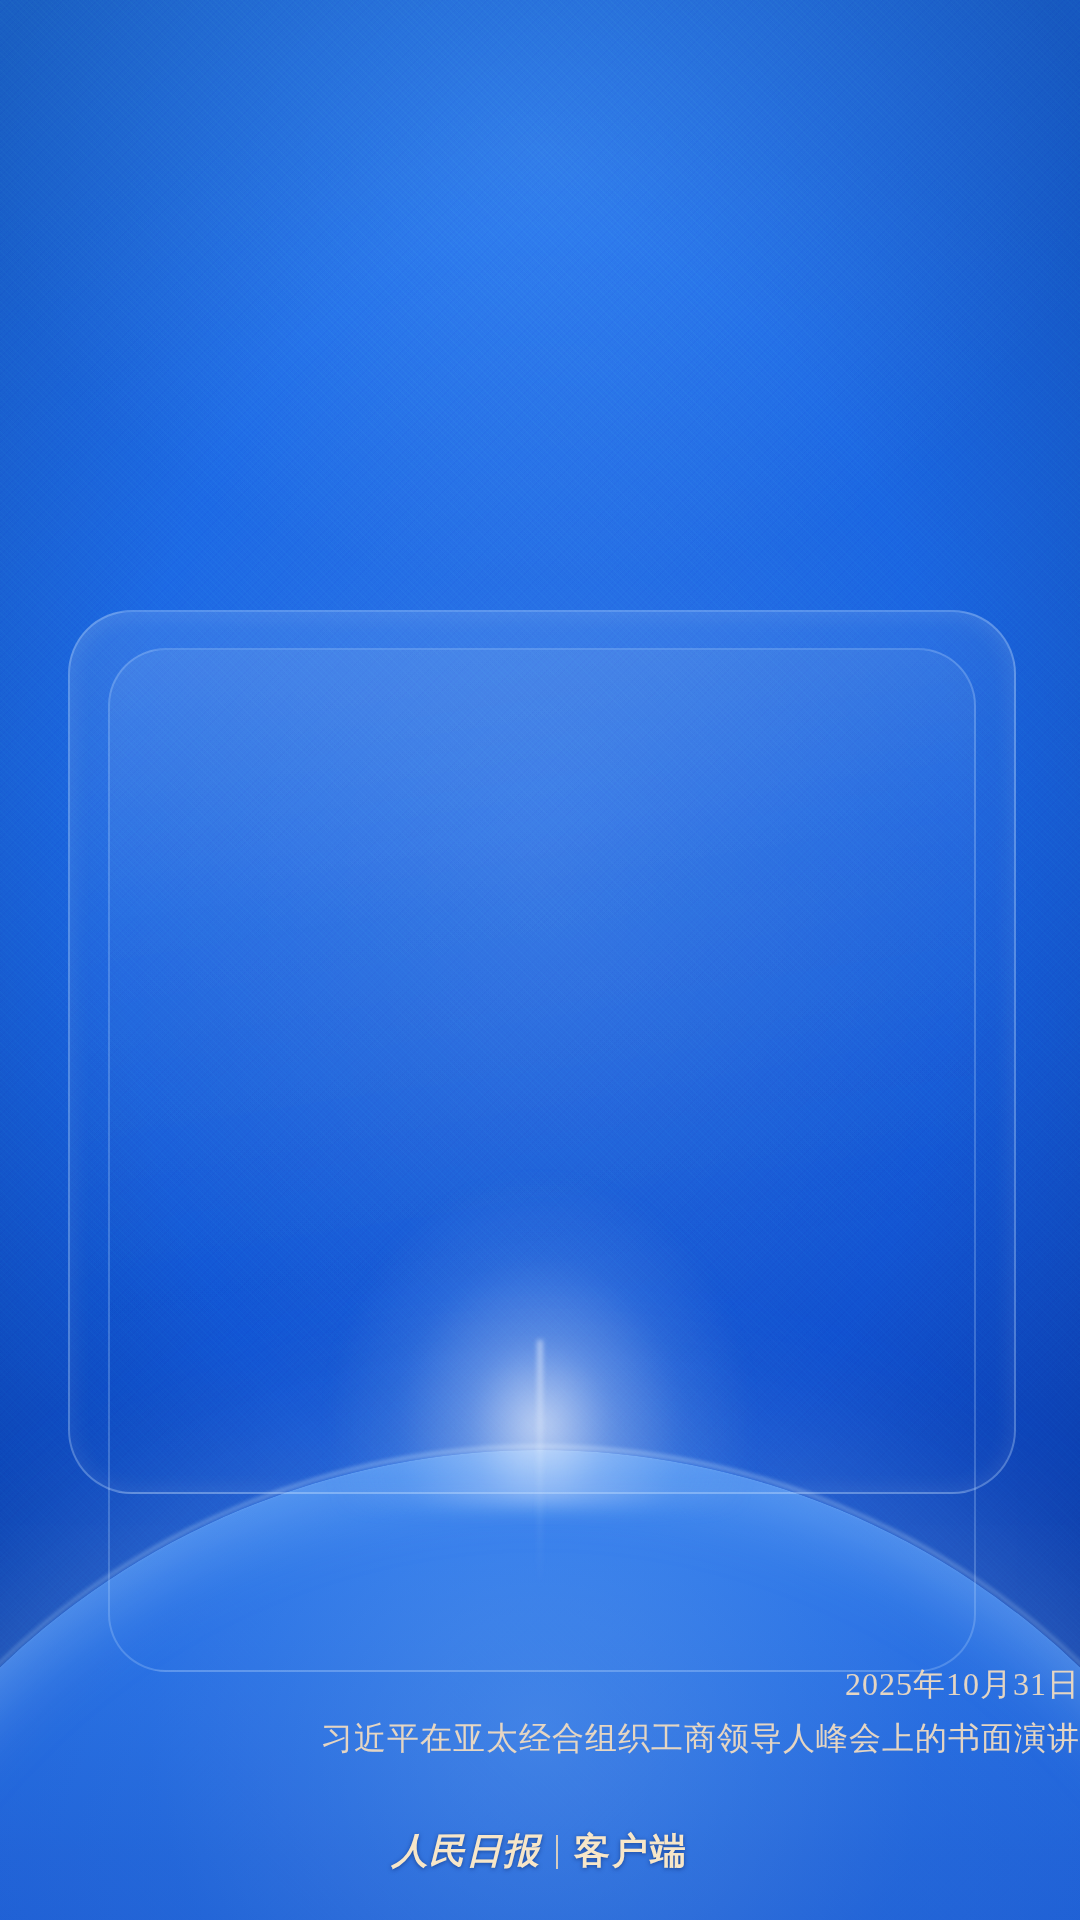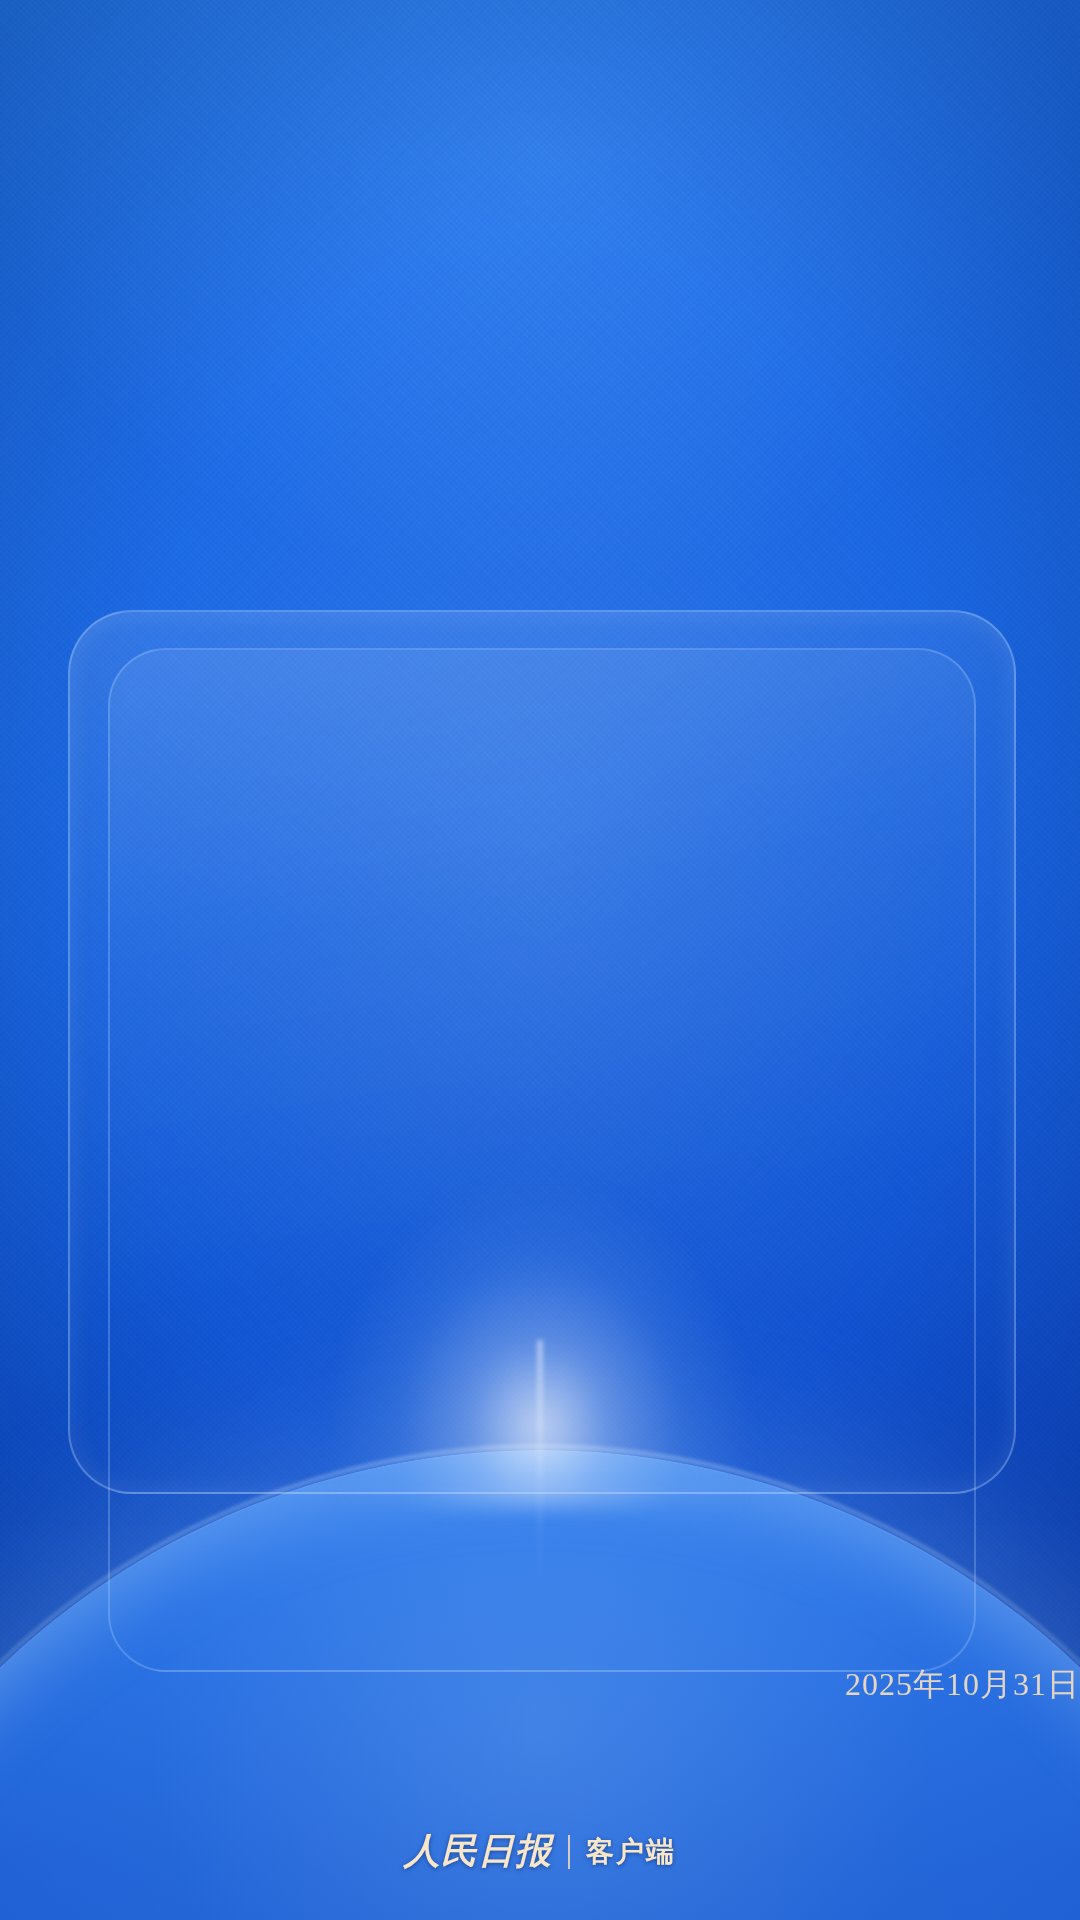"习近平在亚太经合组织工商领导人峰会上的书面演讲" div { html: none -> <div>习近平在亚太经合组织工商领导人峰会上的书面演讲</div> }
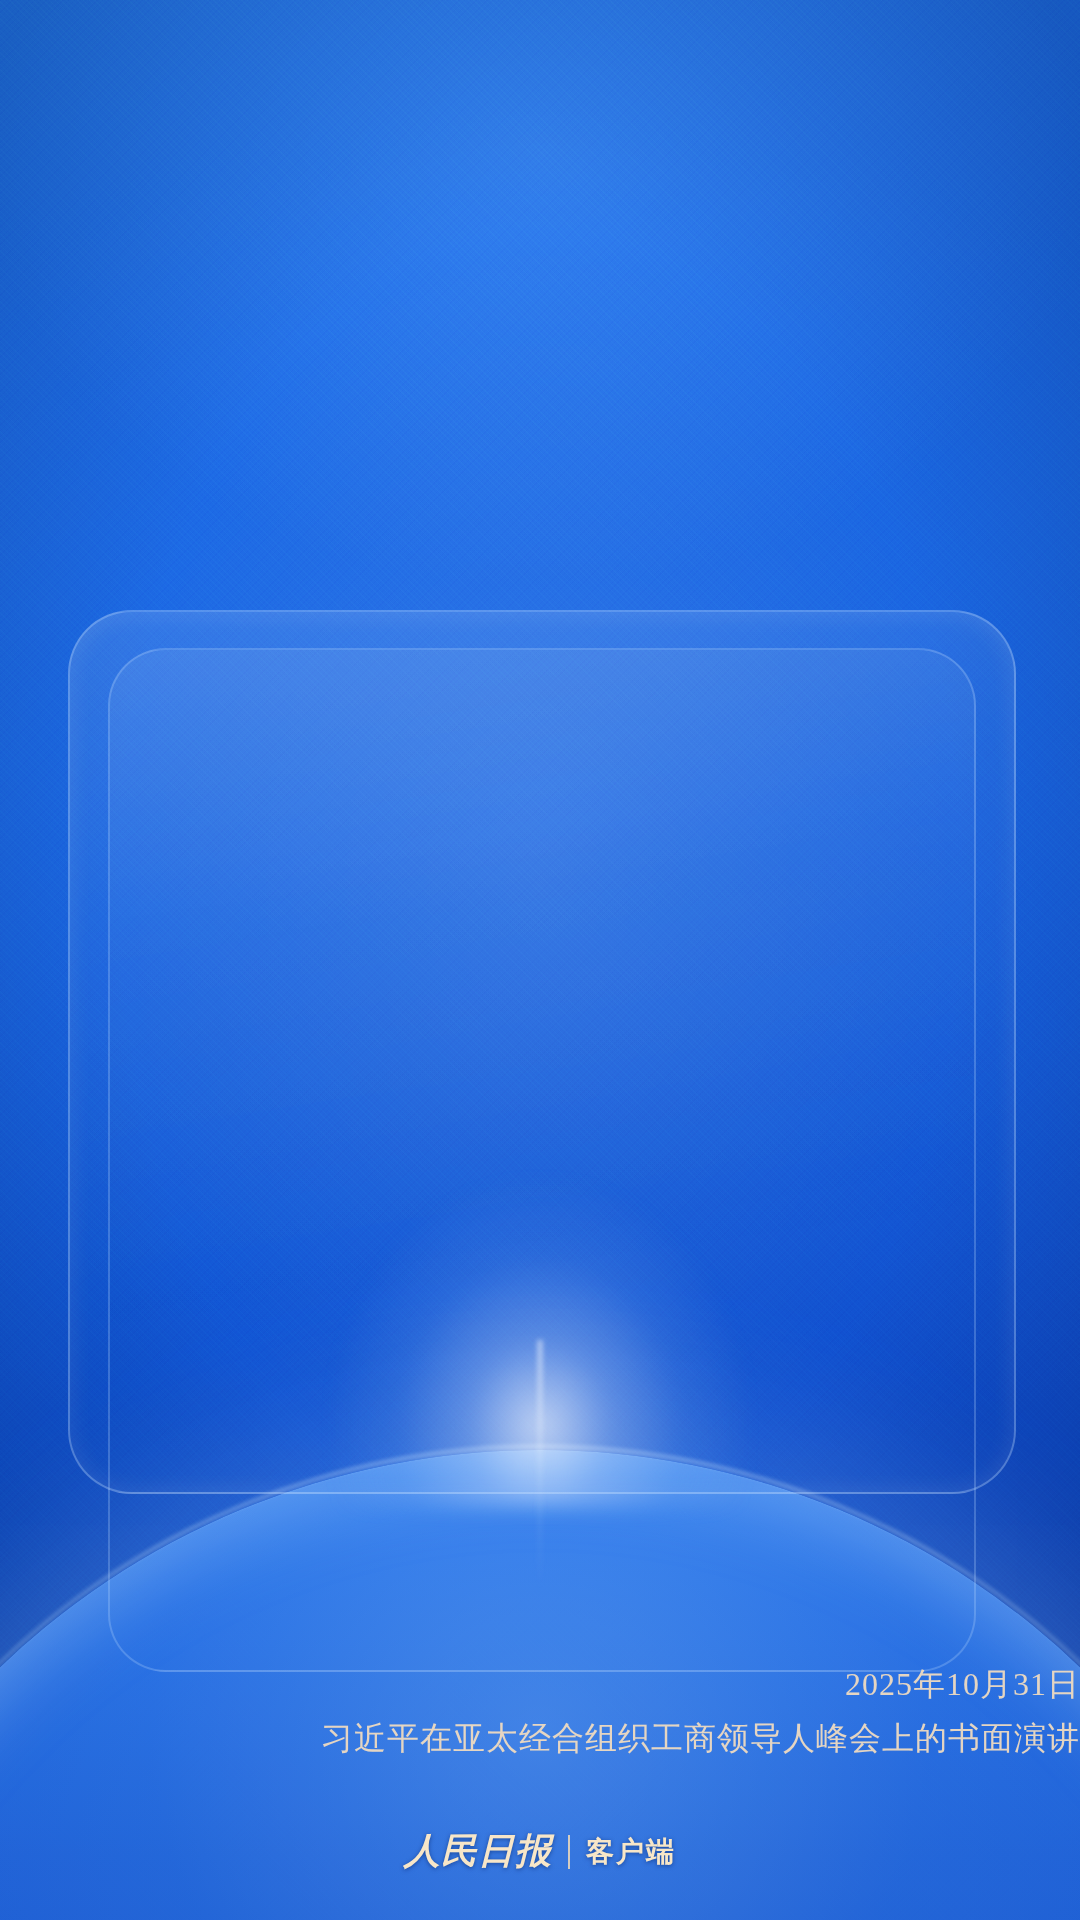"客户端" #brand-app { font-size: 28px -> 36px }
